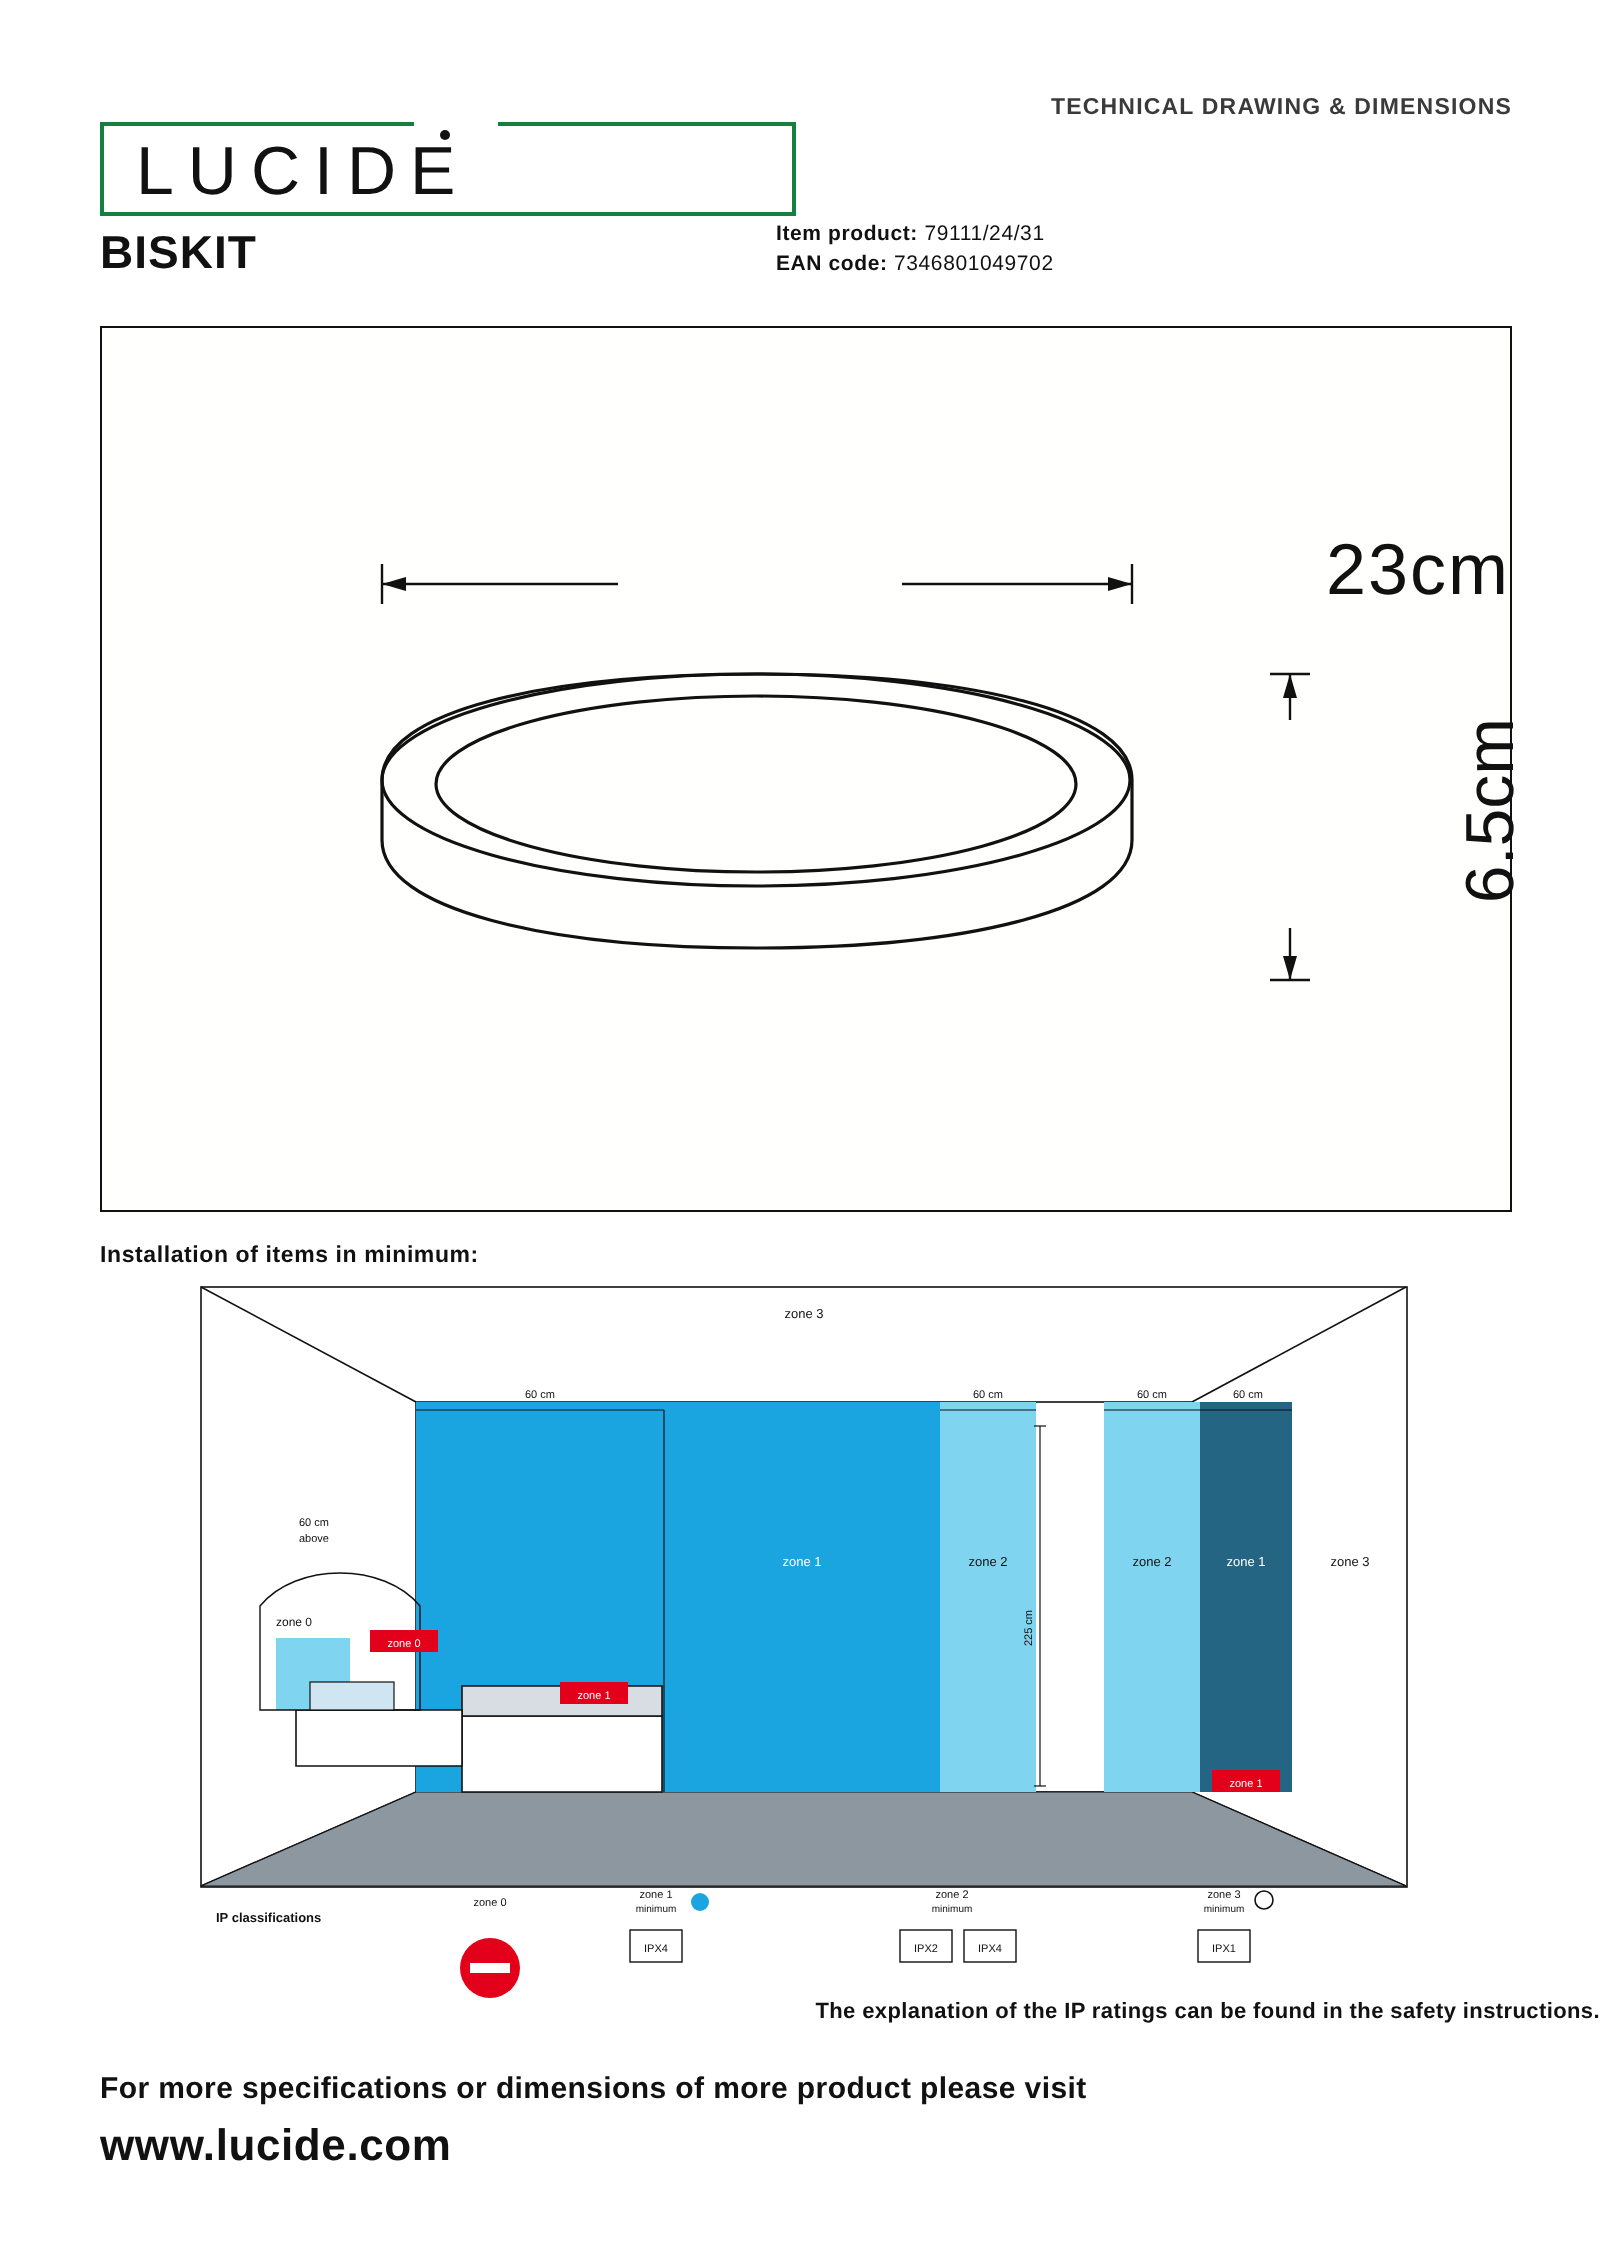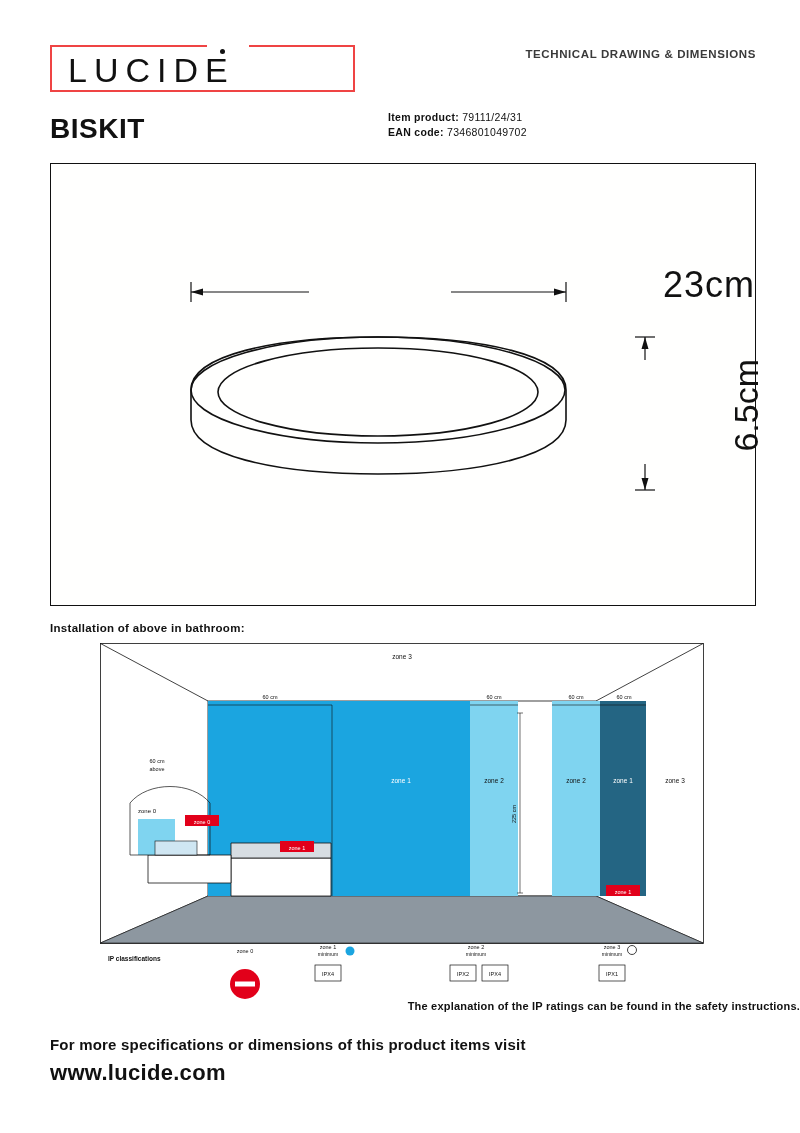"LUCIDE" .logo-box { border: 2px solid #ef4444 -> 2px solid #15803d; top: 0 -> 16px; width: 305px -> 348px }
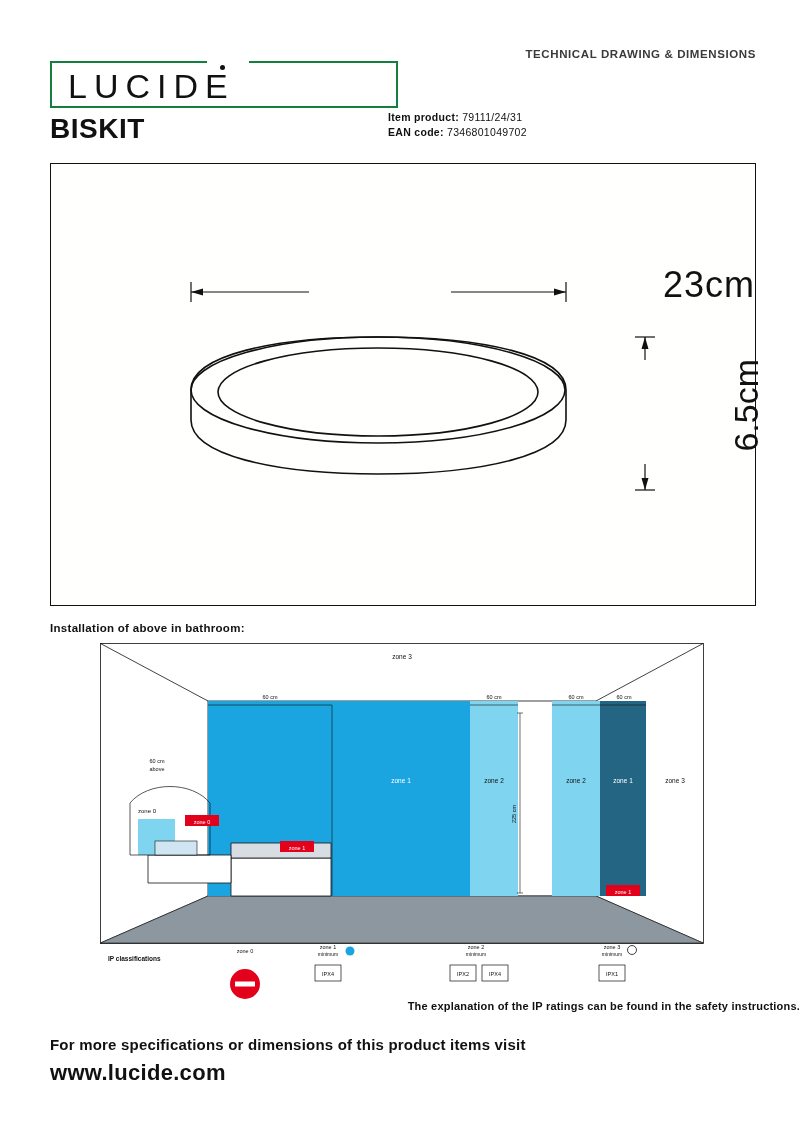"BISKIT" .product-name { font-size: 28px -> 23px }
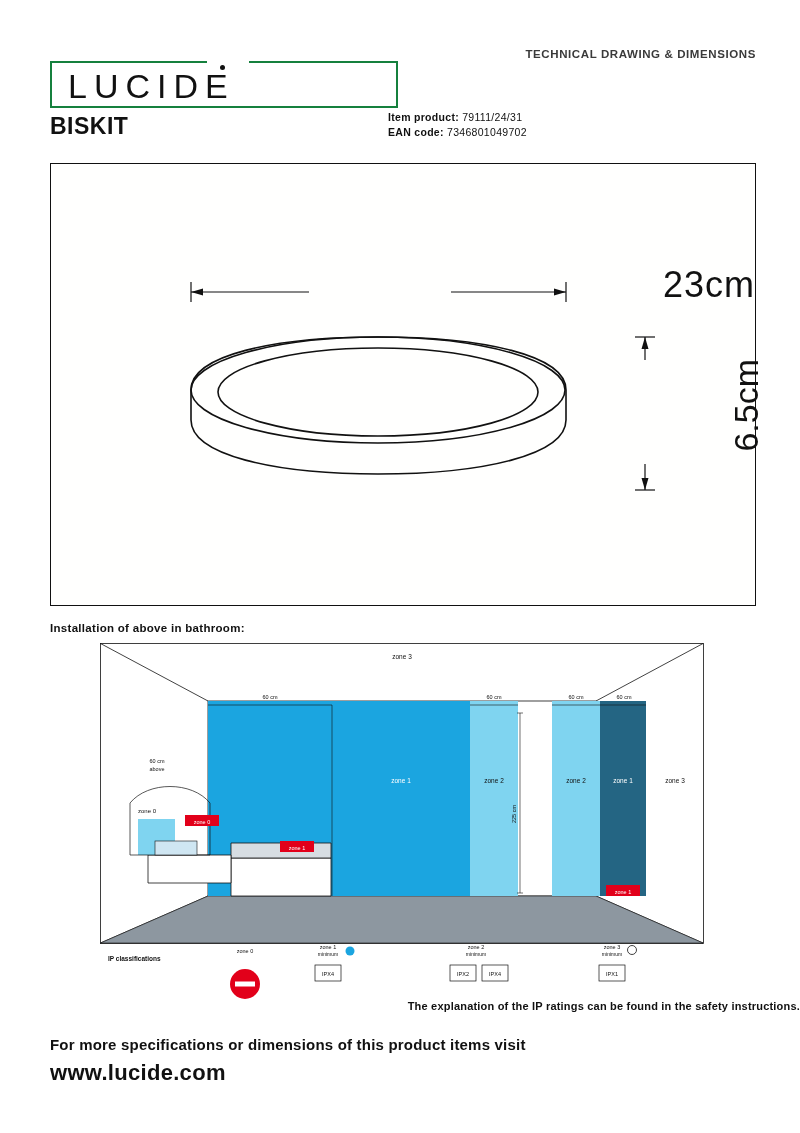"Installation of above in bathroom:" div.install-title { text: above in bathroom -> items in minimum }
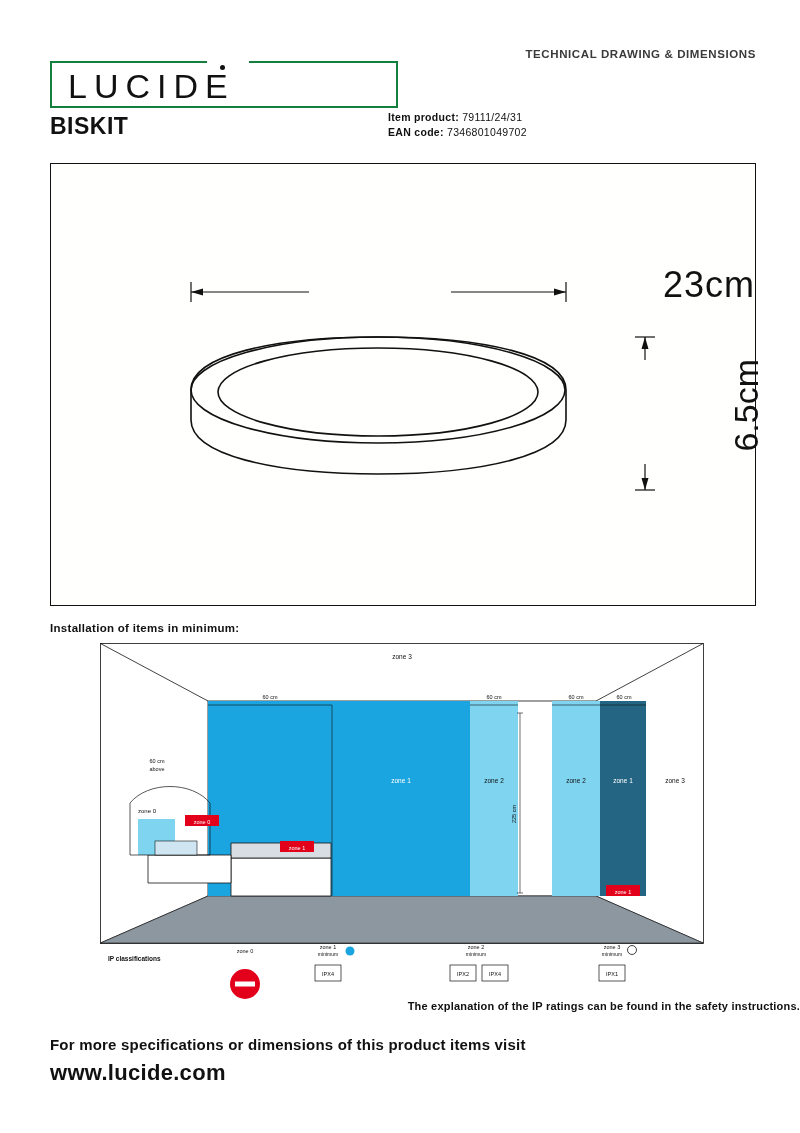"For more specifications or dimensions" div.footer-line1 { text: this product items -> more product please }
